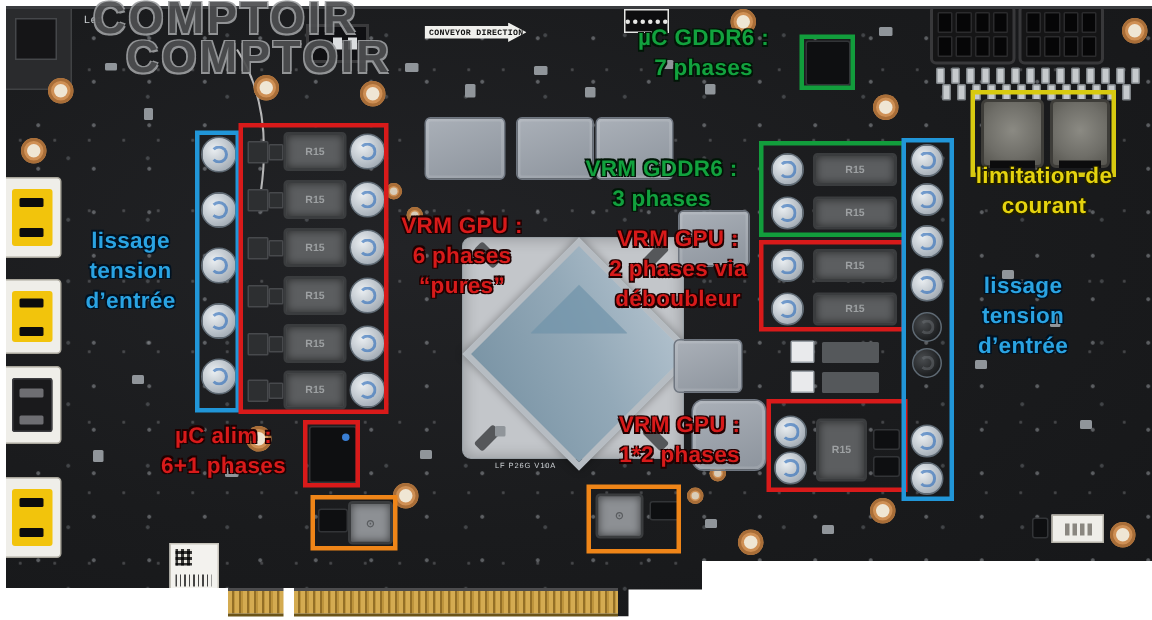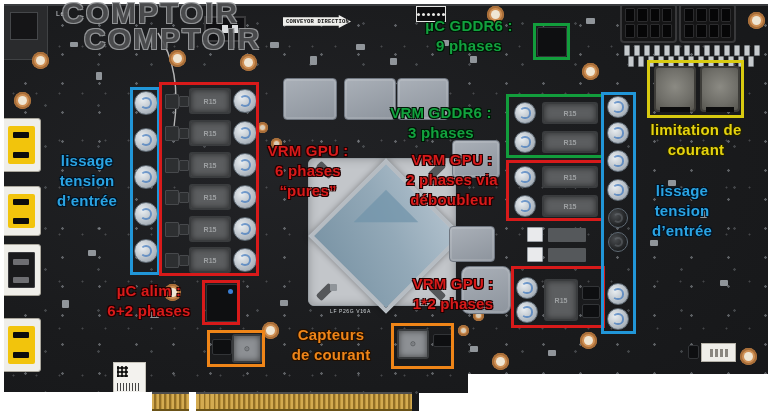"µC GDDR6 :" div.anno { text: 9 -> 7 }
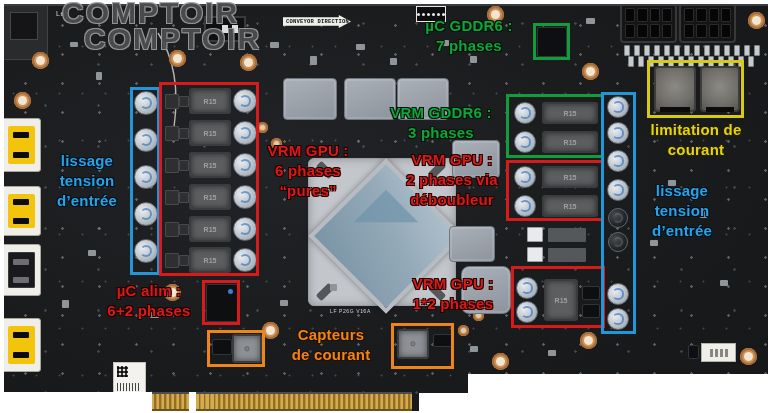"limitation de" div.anno { top: 120px -> 108px }
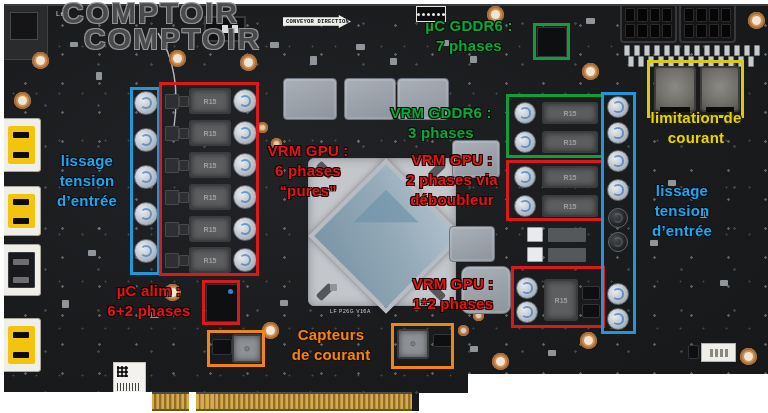"µC alim :" div.anno { text: 6+2 -> 6+1 }
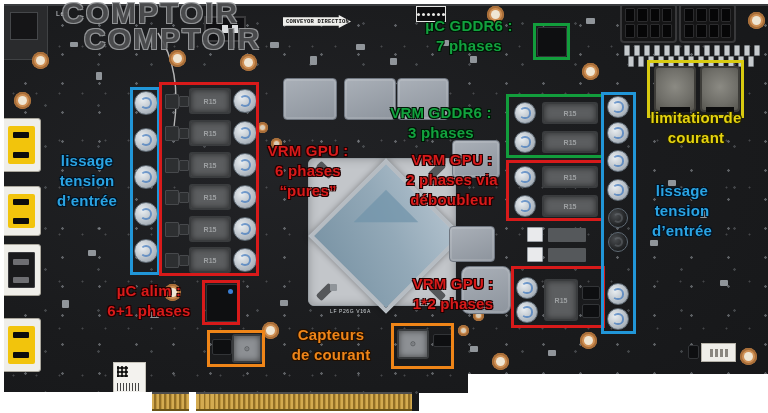"Capteurs" div.anno { html: <div>Capteurs de courant</div> -> none }
